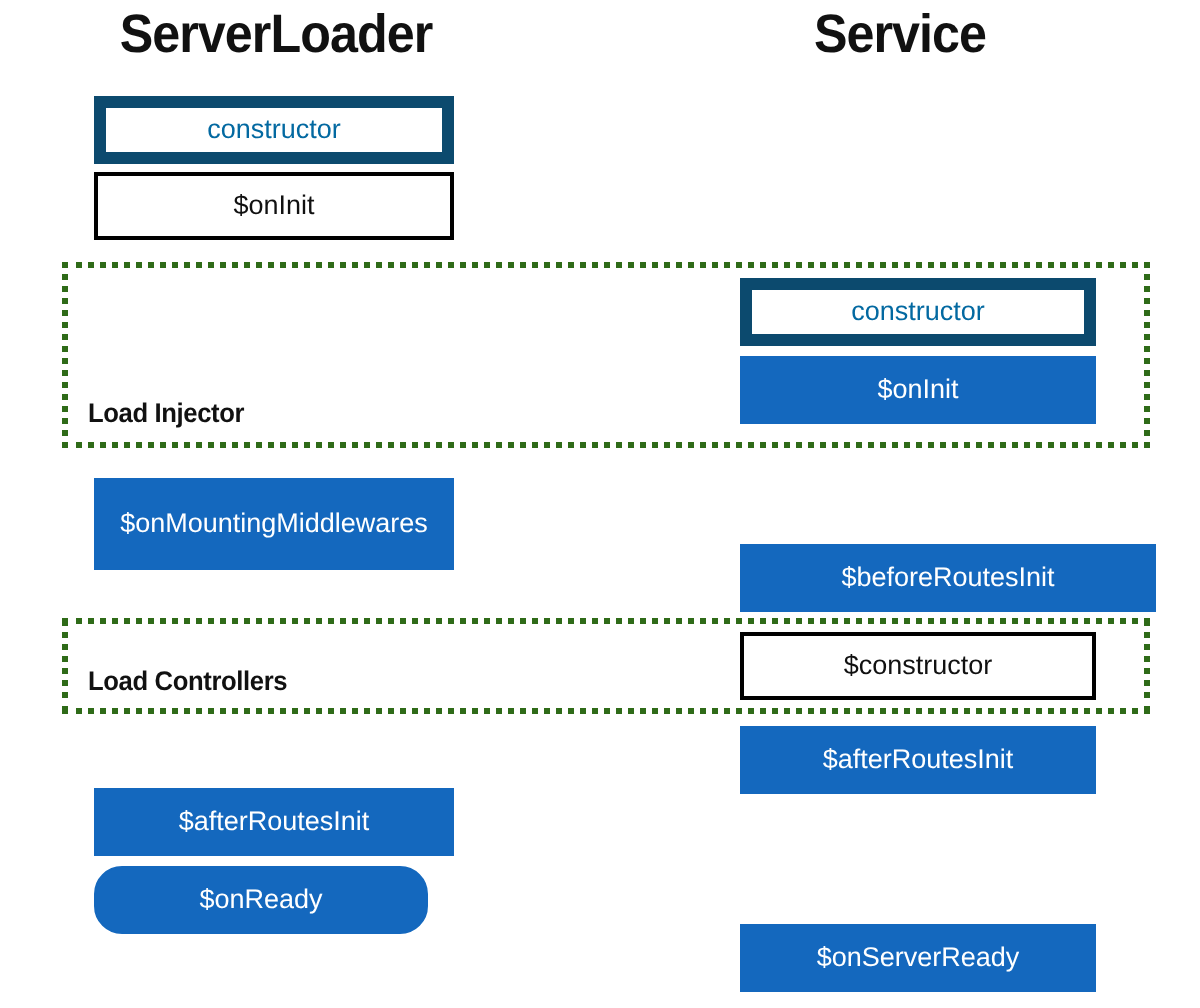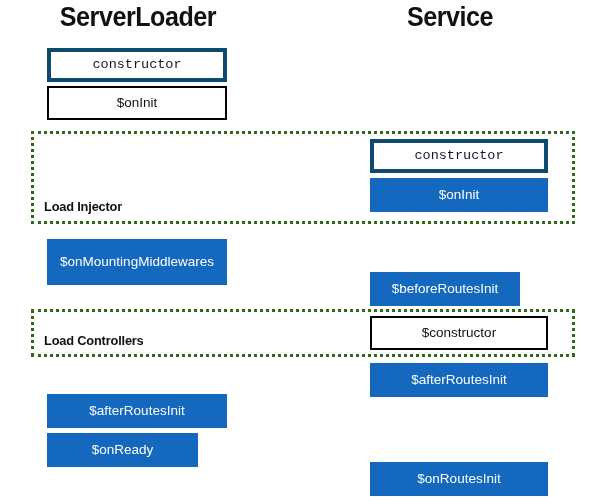"constructor" .hook.outline-blue { border: 4px solid #0c4a6e -> 6px solid #0c4a6e; color: #0f172a -> #0369a1; font-family: Liberation Mono, monospace -> none }
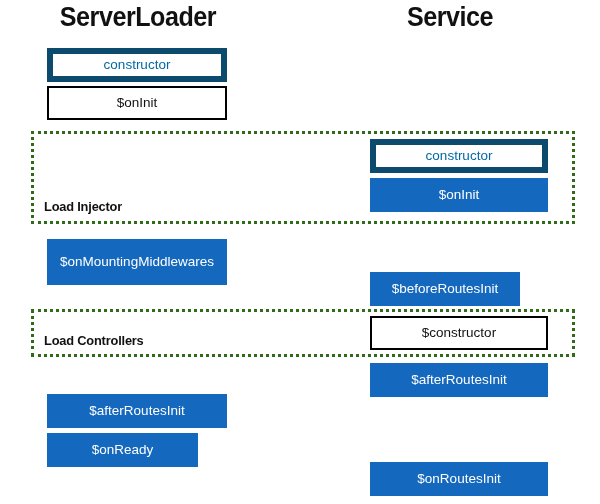"$beforeRoutesInit" div.hook { width: 150px -> 208px }
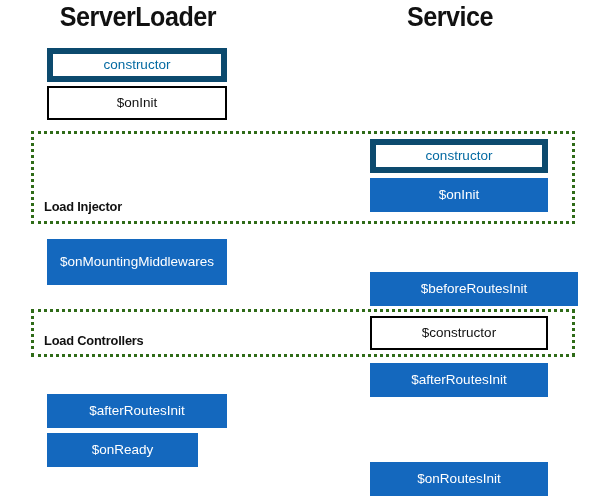"$onReady" div.hook { border-radius: none -> 14px; width: 151px -> 167px }
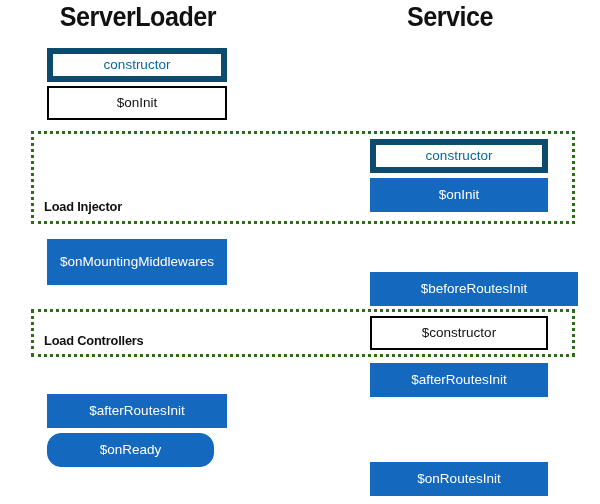"$onRoutesInit" div.hook { text: $onRoutesInit -> $onServerReady }
